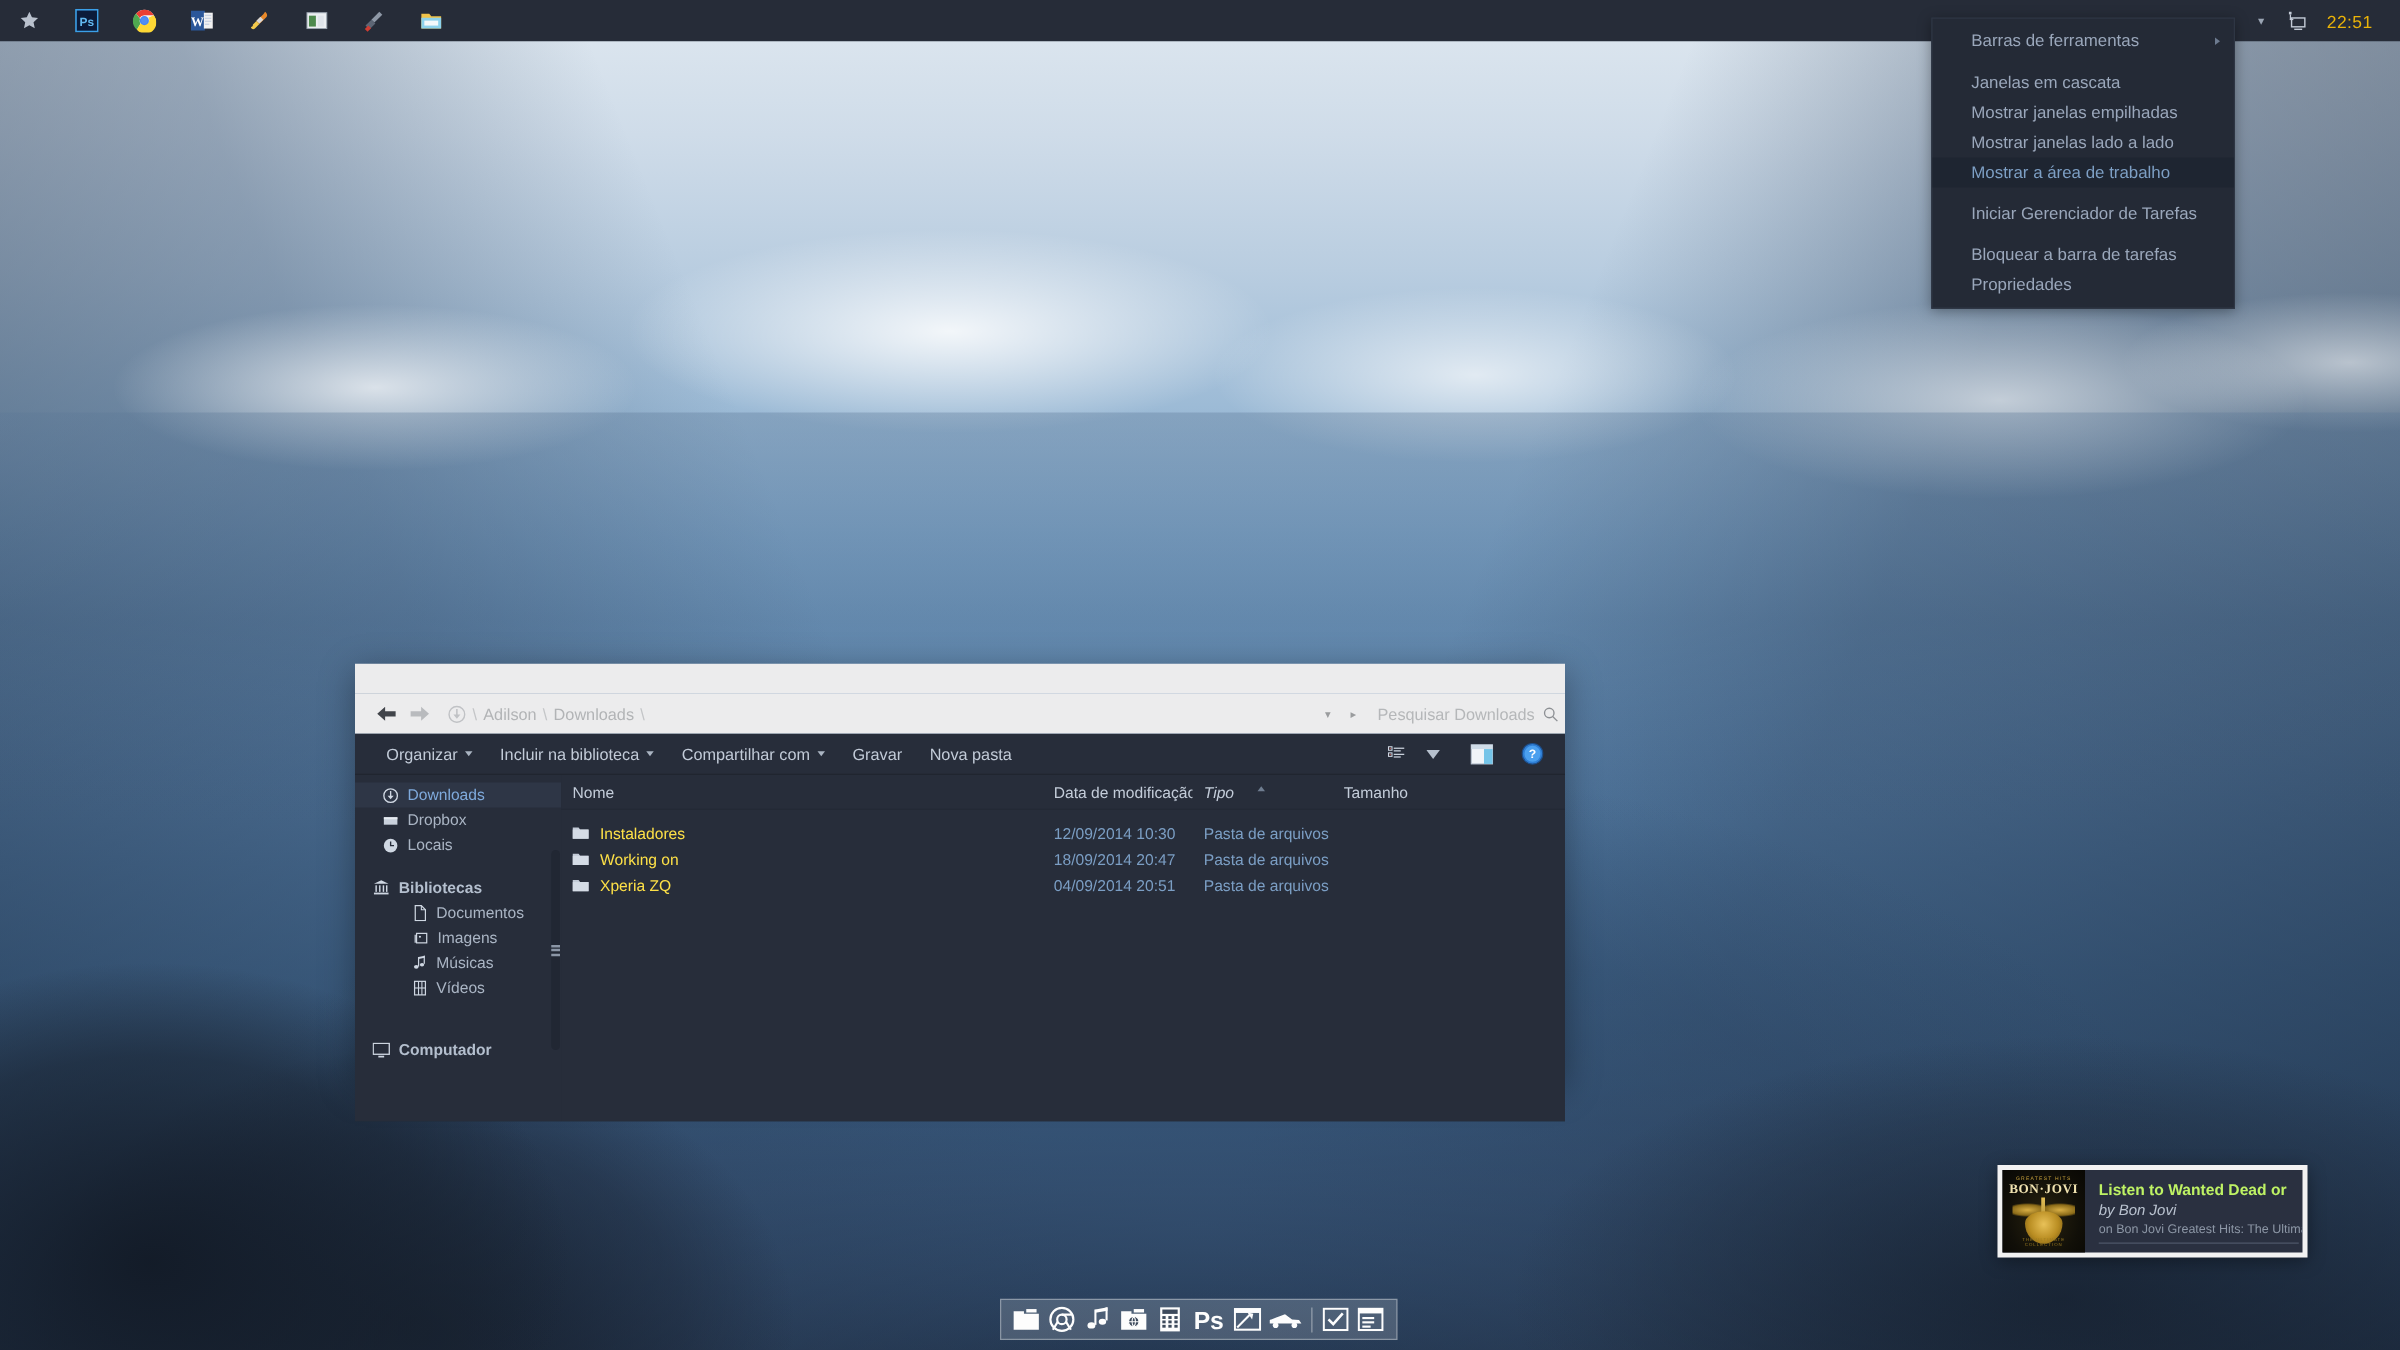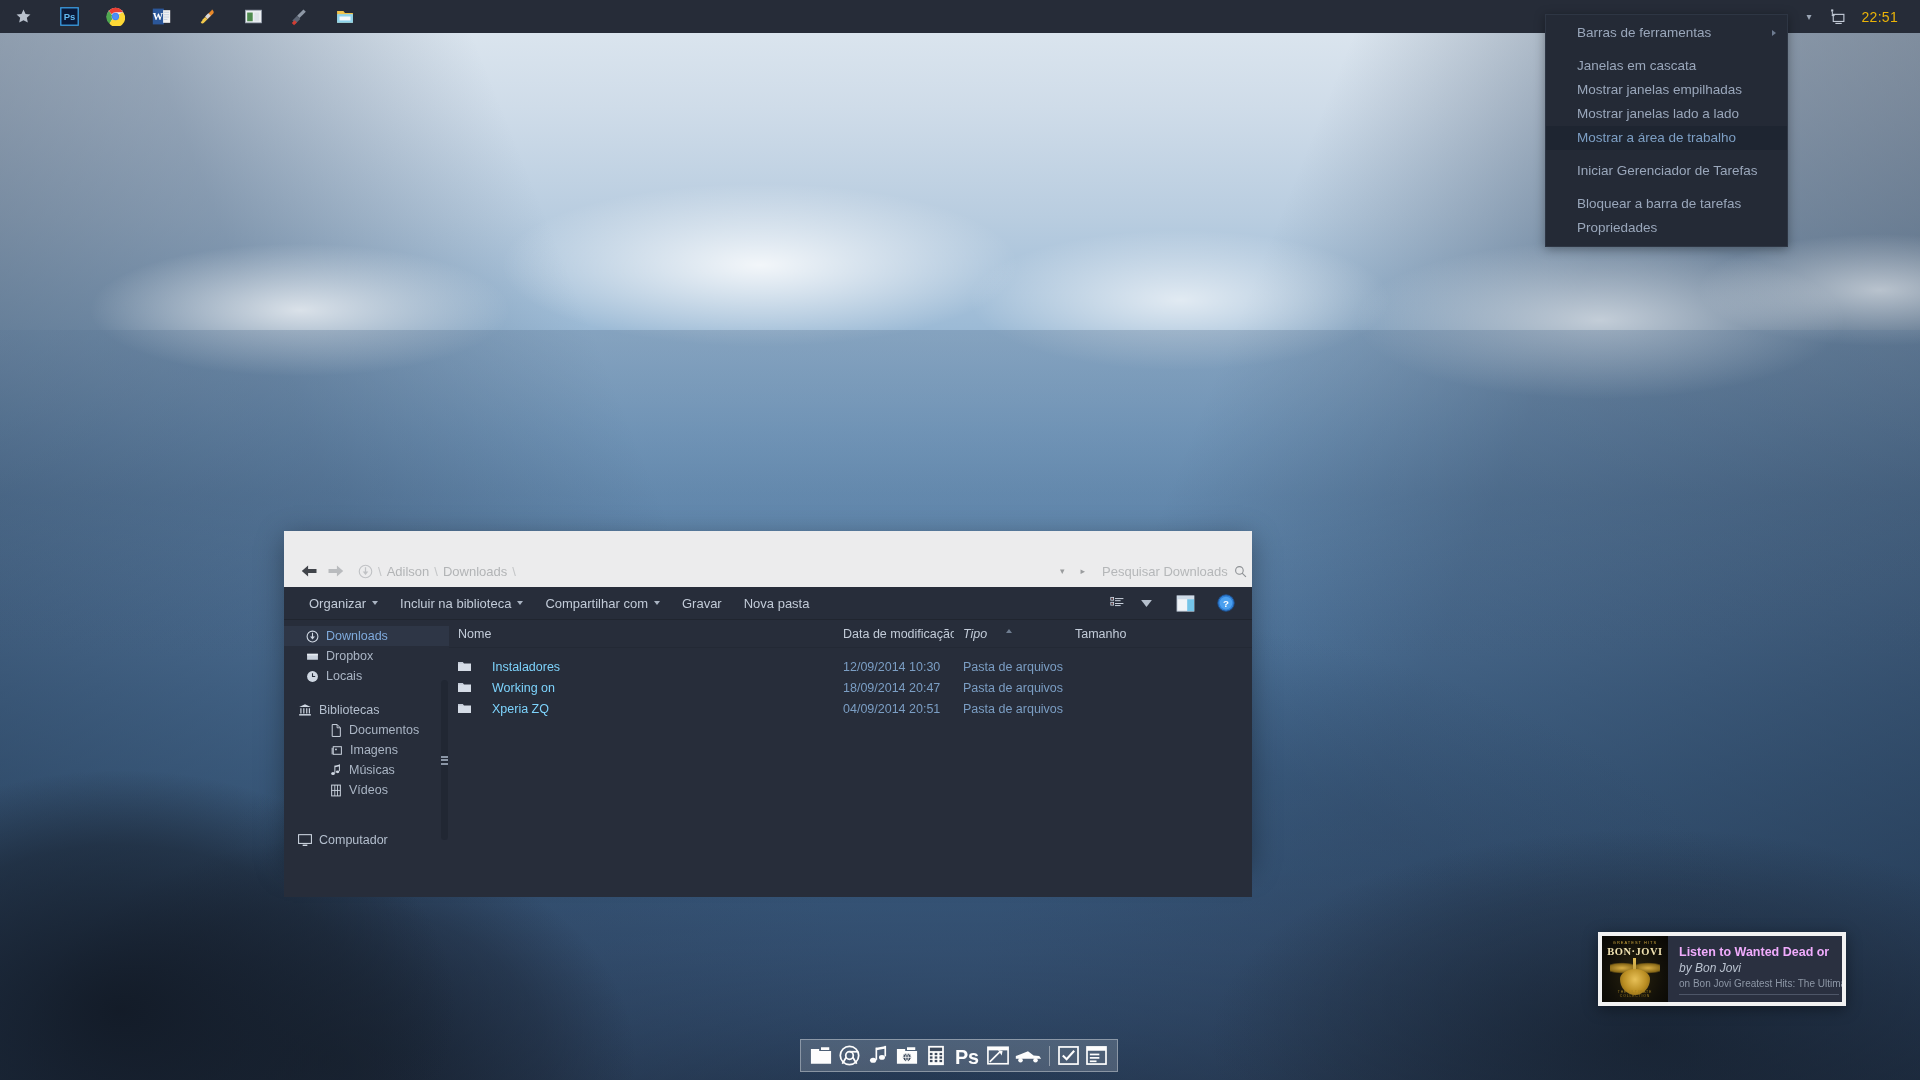"Instaladores" .fr-name { color: #7dd3fc -> #fde047; gap: 21px -> 9px }
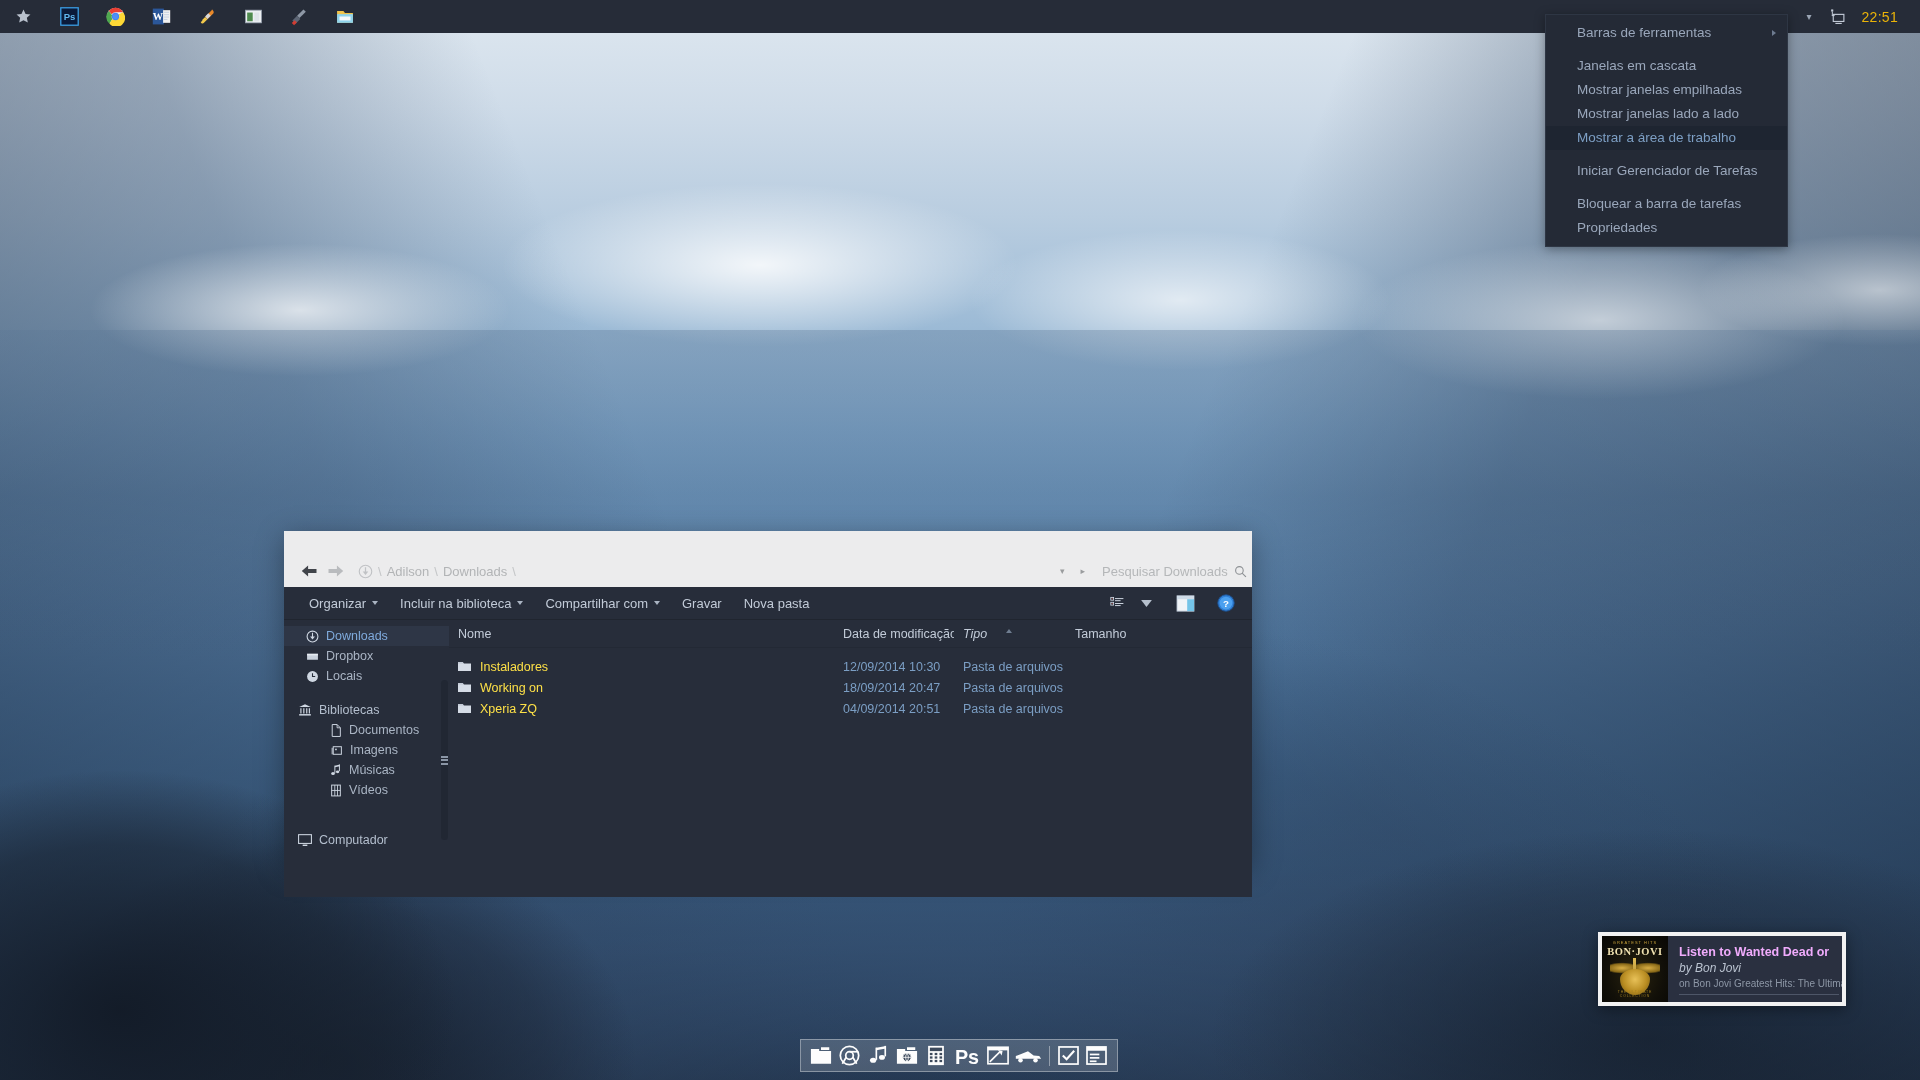"Bibliotecas" .side-item.head { font-weight: none -> bold }
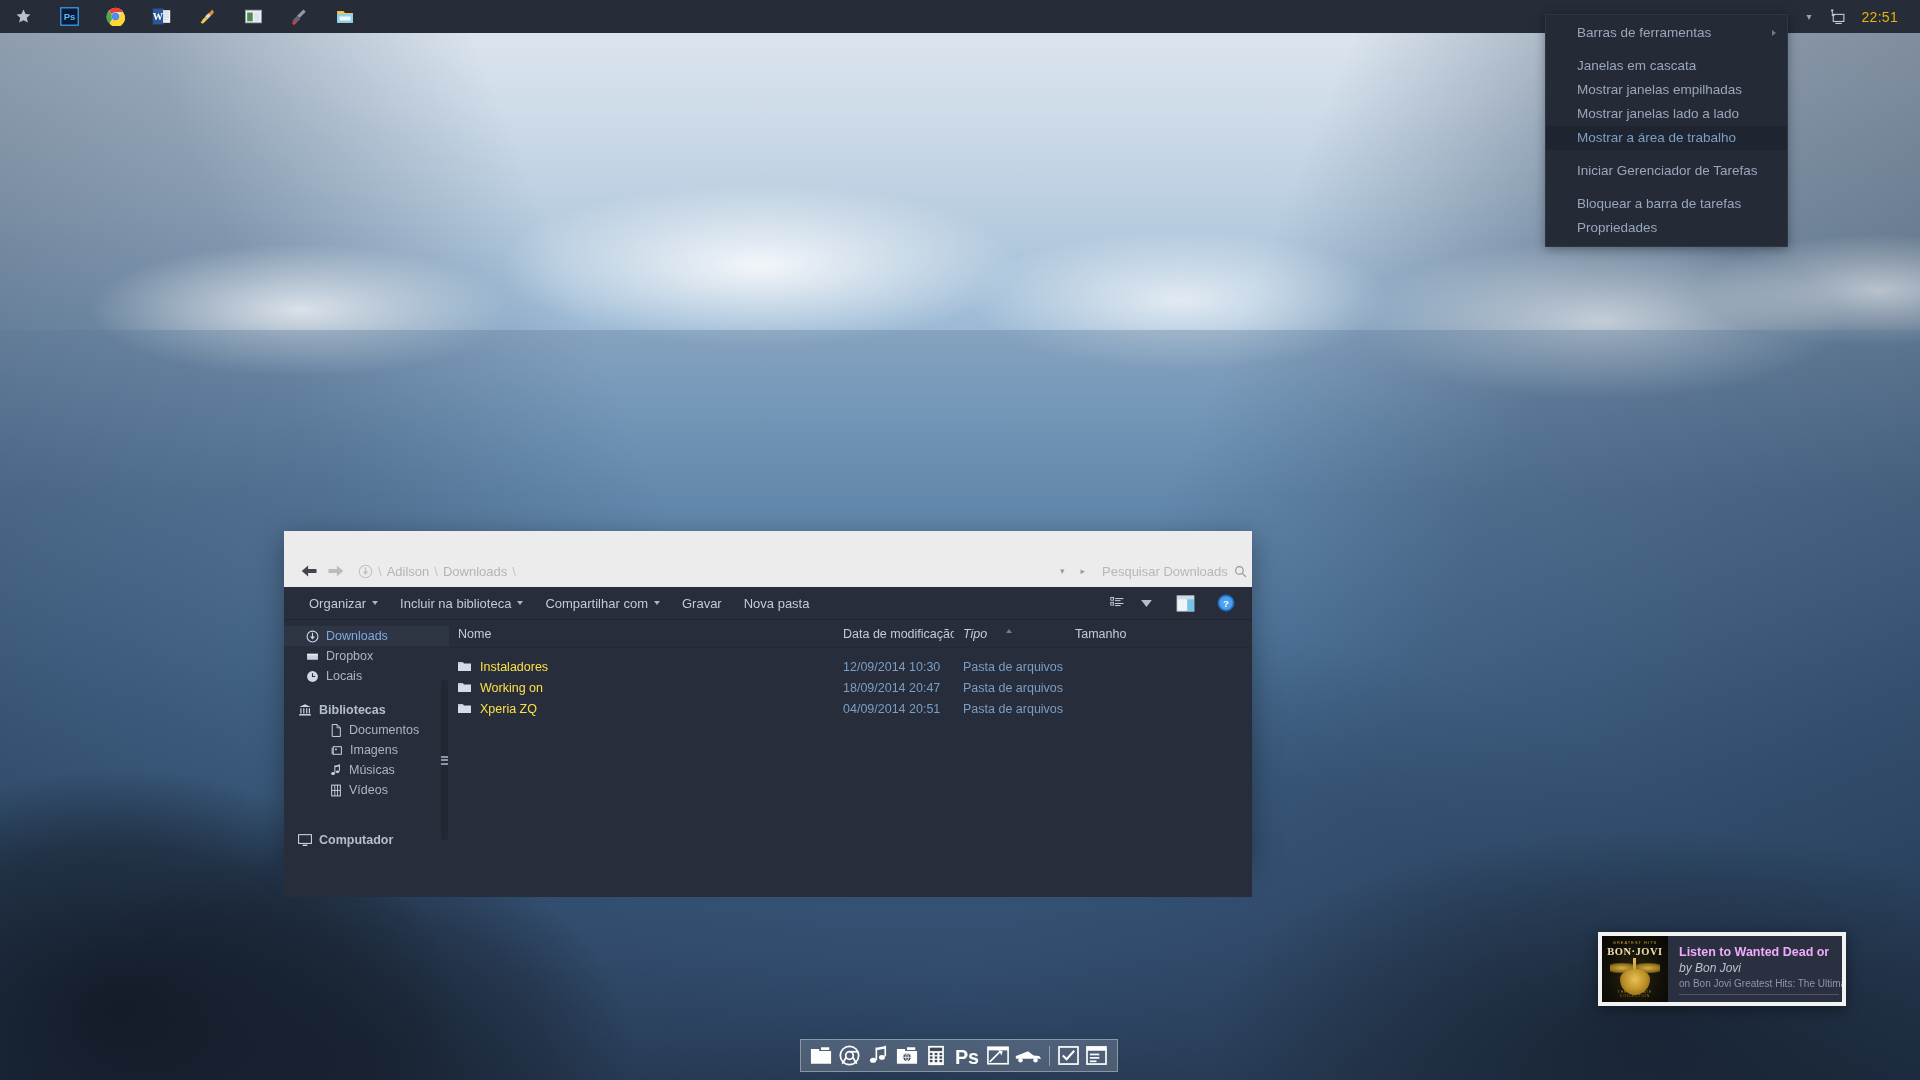"Listen to Wanted Dead or" #n-line1 { color: #f0abfc -> #bef264 }
